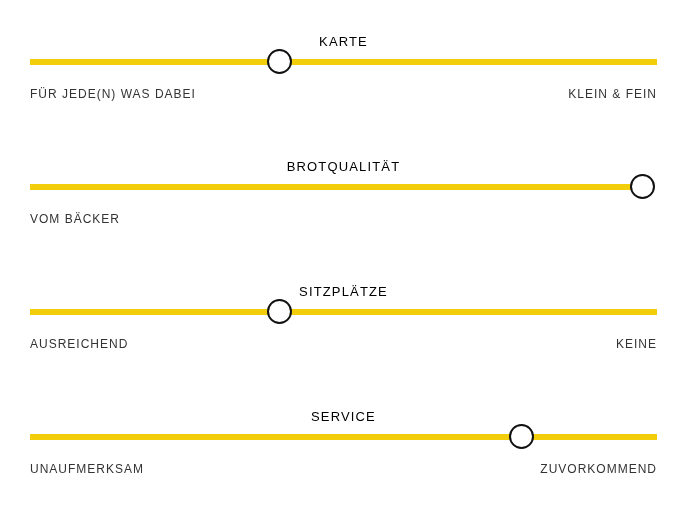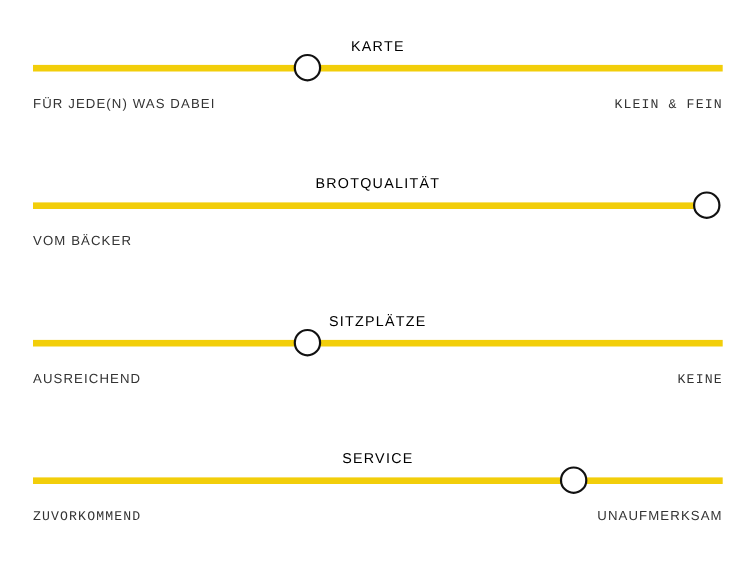"KLEIN & FEIN" .slider-label.right { font-family: Liberation Mono, monospace -> none }
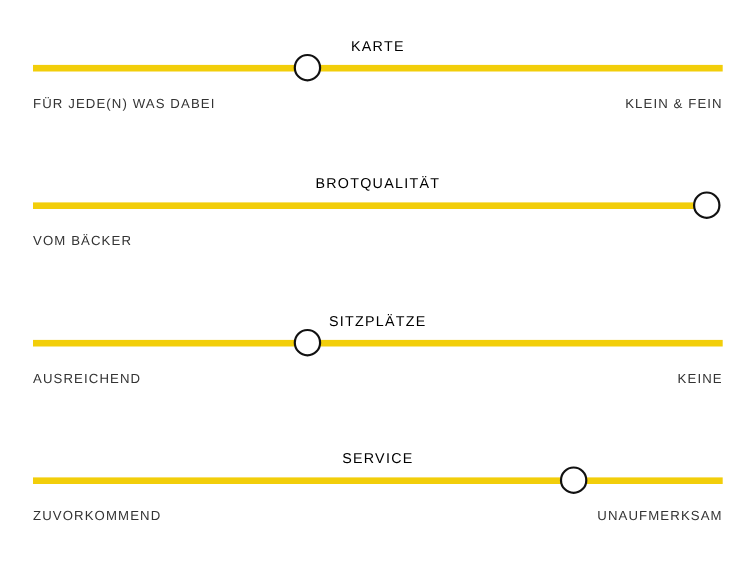"ZUVORKOMMEND" span.slider-label { order: before "UNAUFMERKSAM" -> after "UNAUFMERKSAM" }
